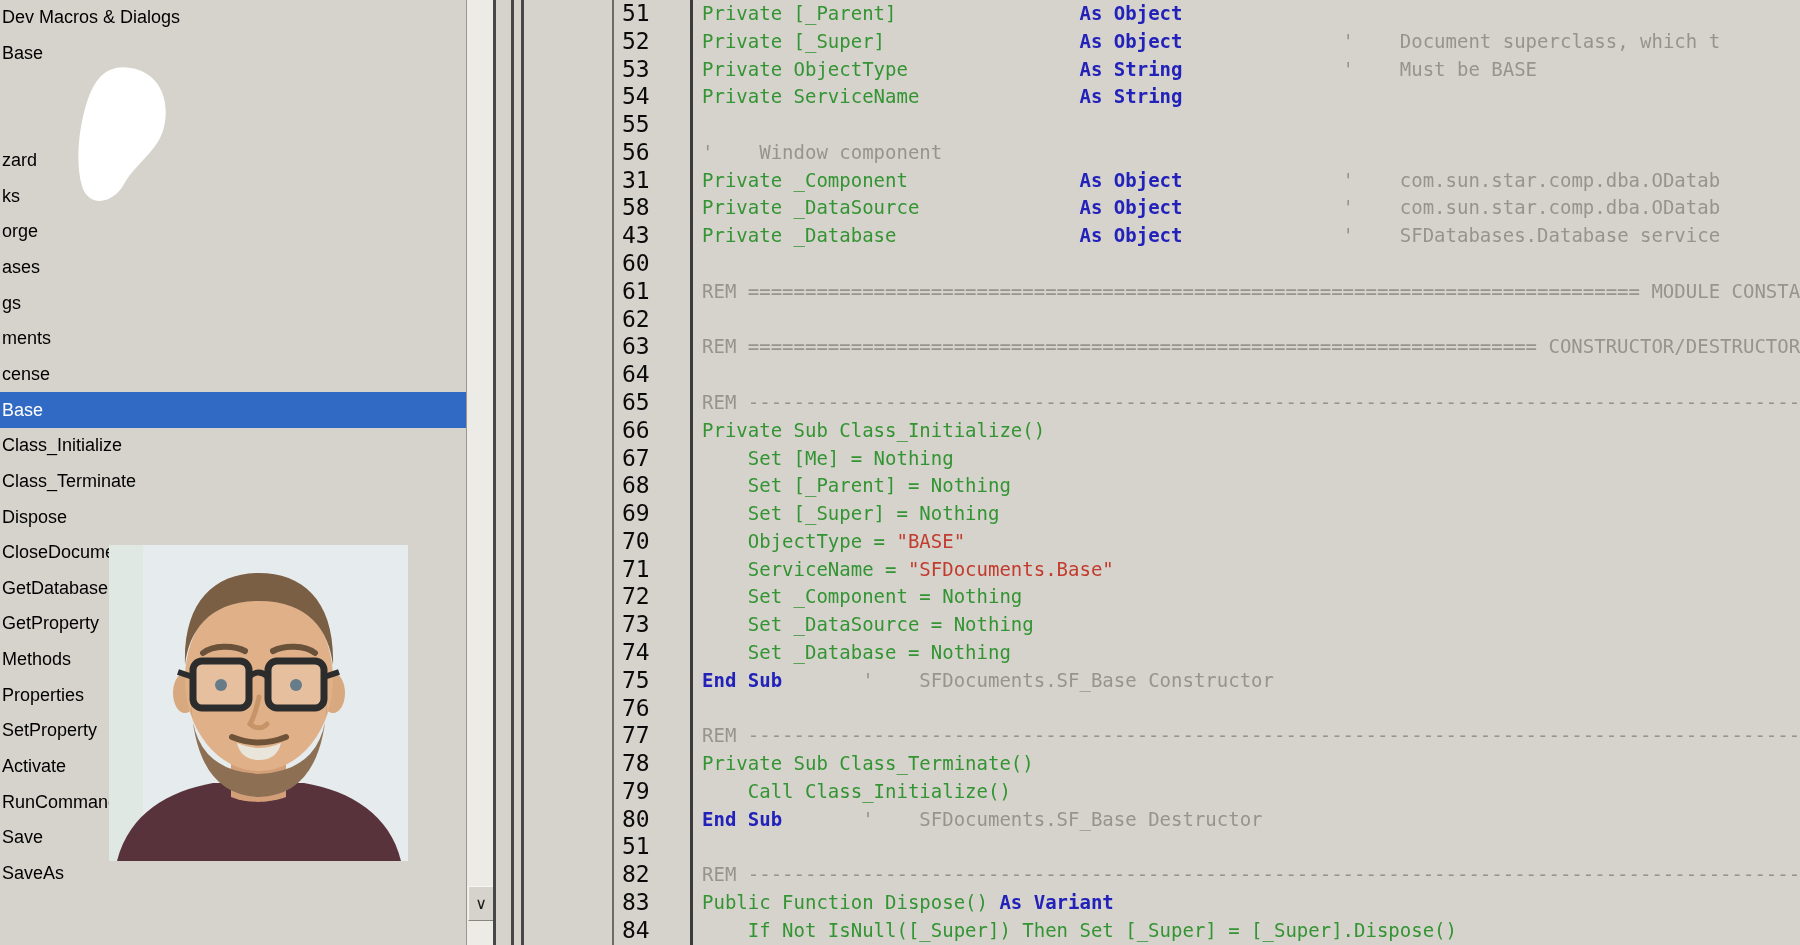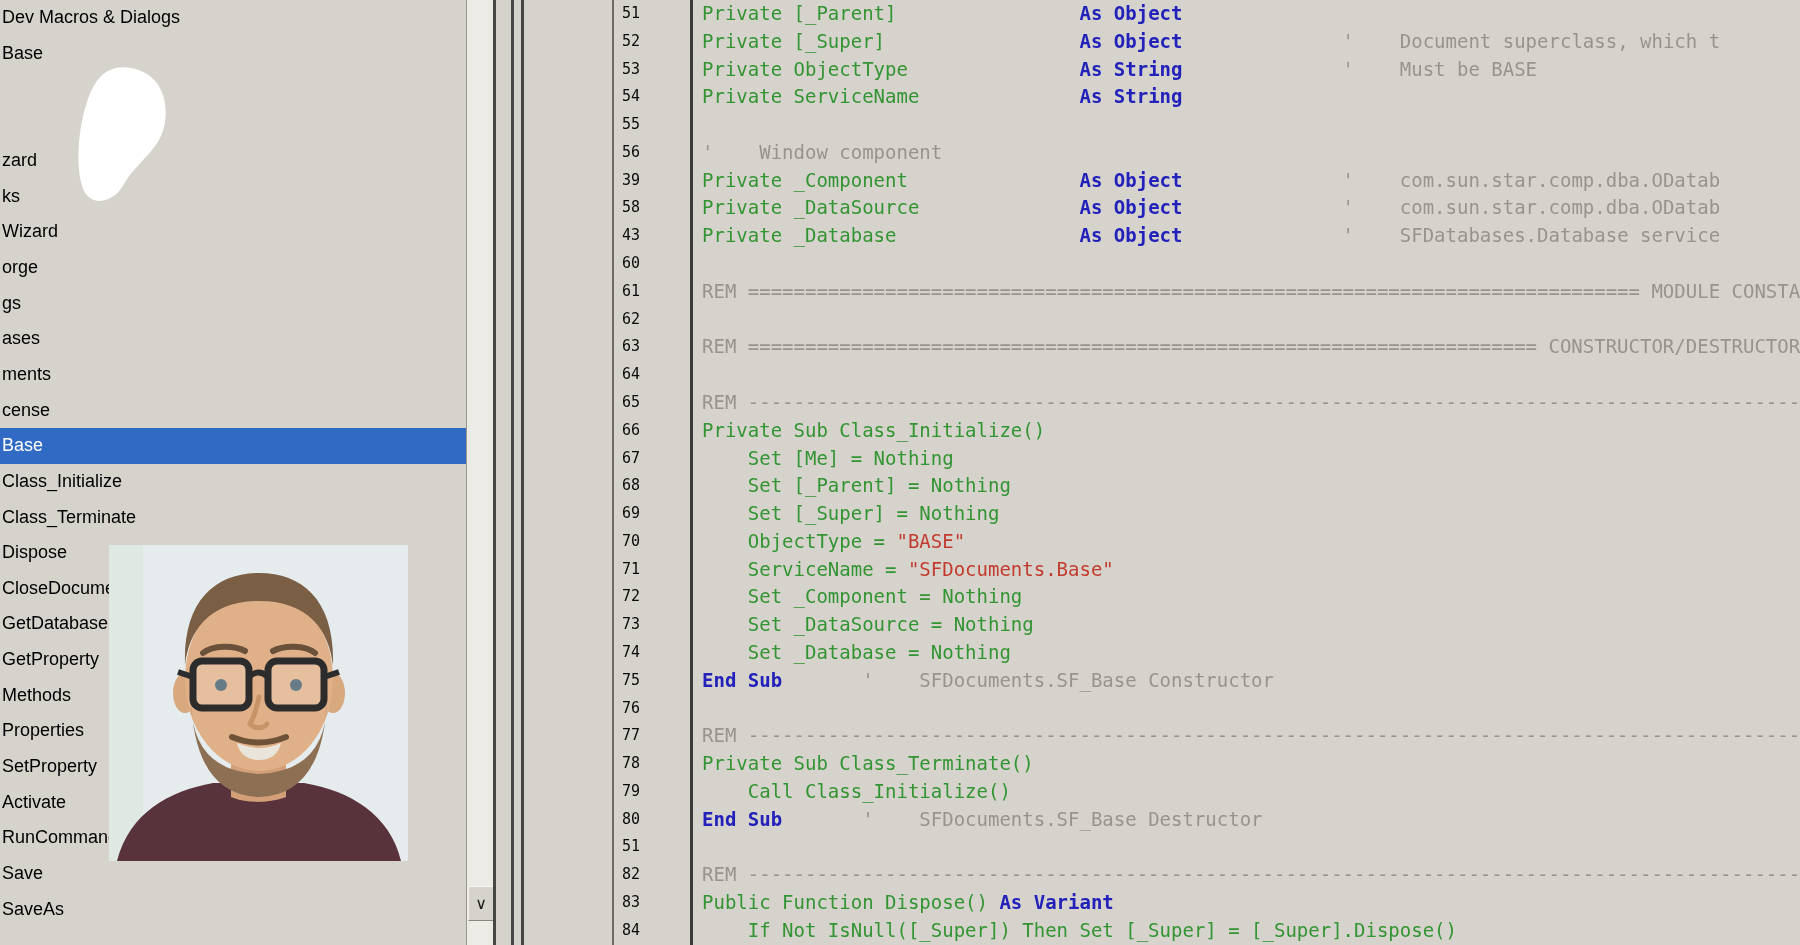"51" .gutter { font-size: 15px -> 23px }
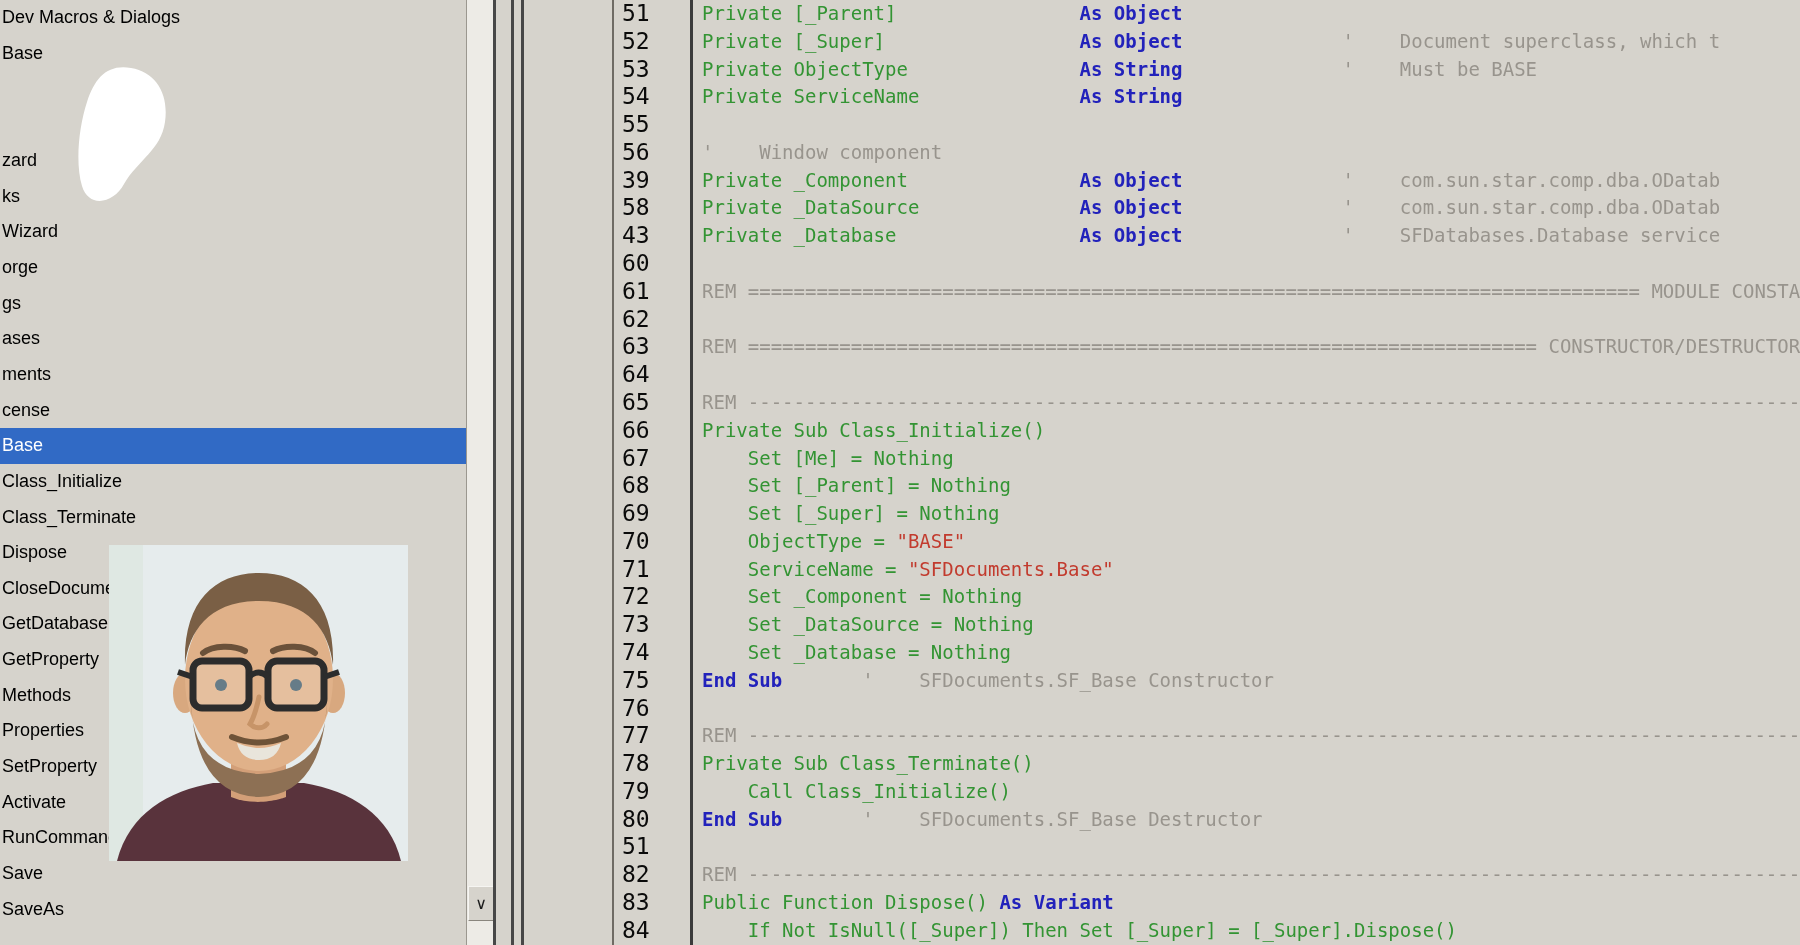"39" div.lnum { text: 39 -> 31 }
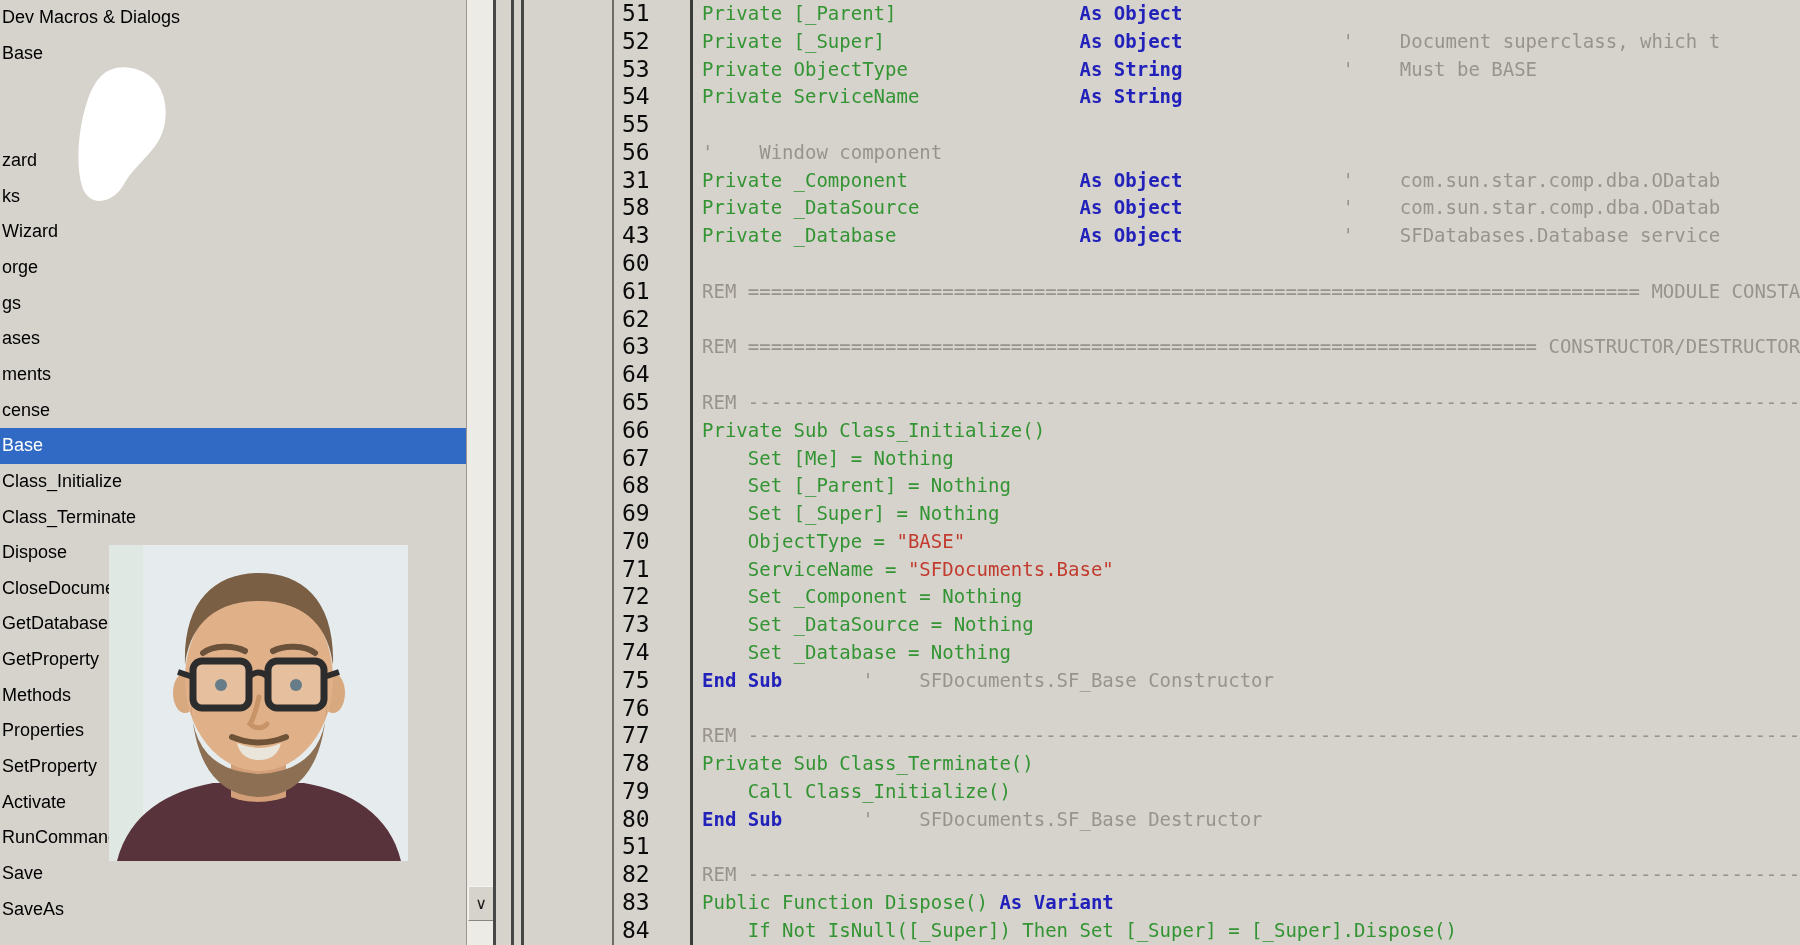"Wizard" div.tree-item { html: <div>Wizard</div> -> none }
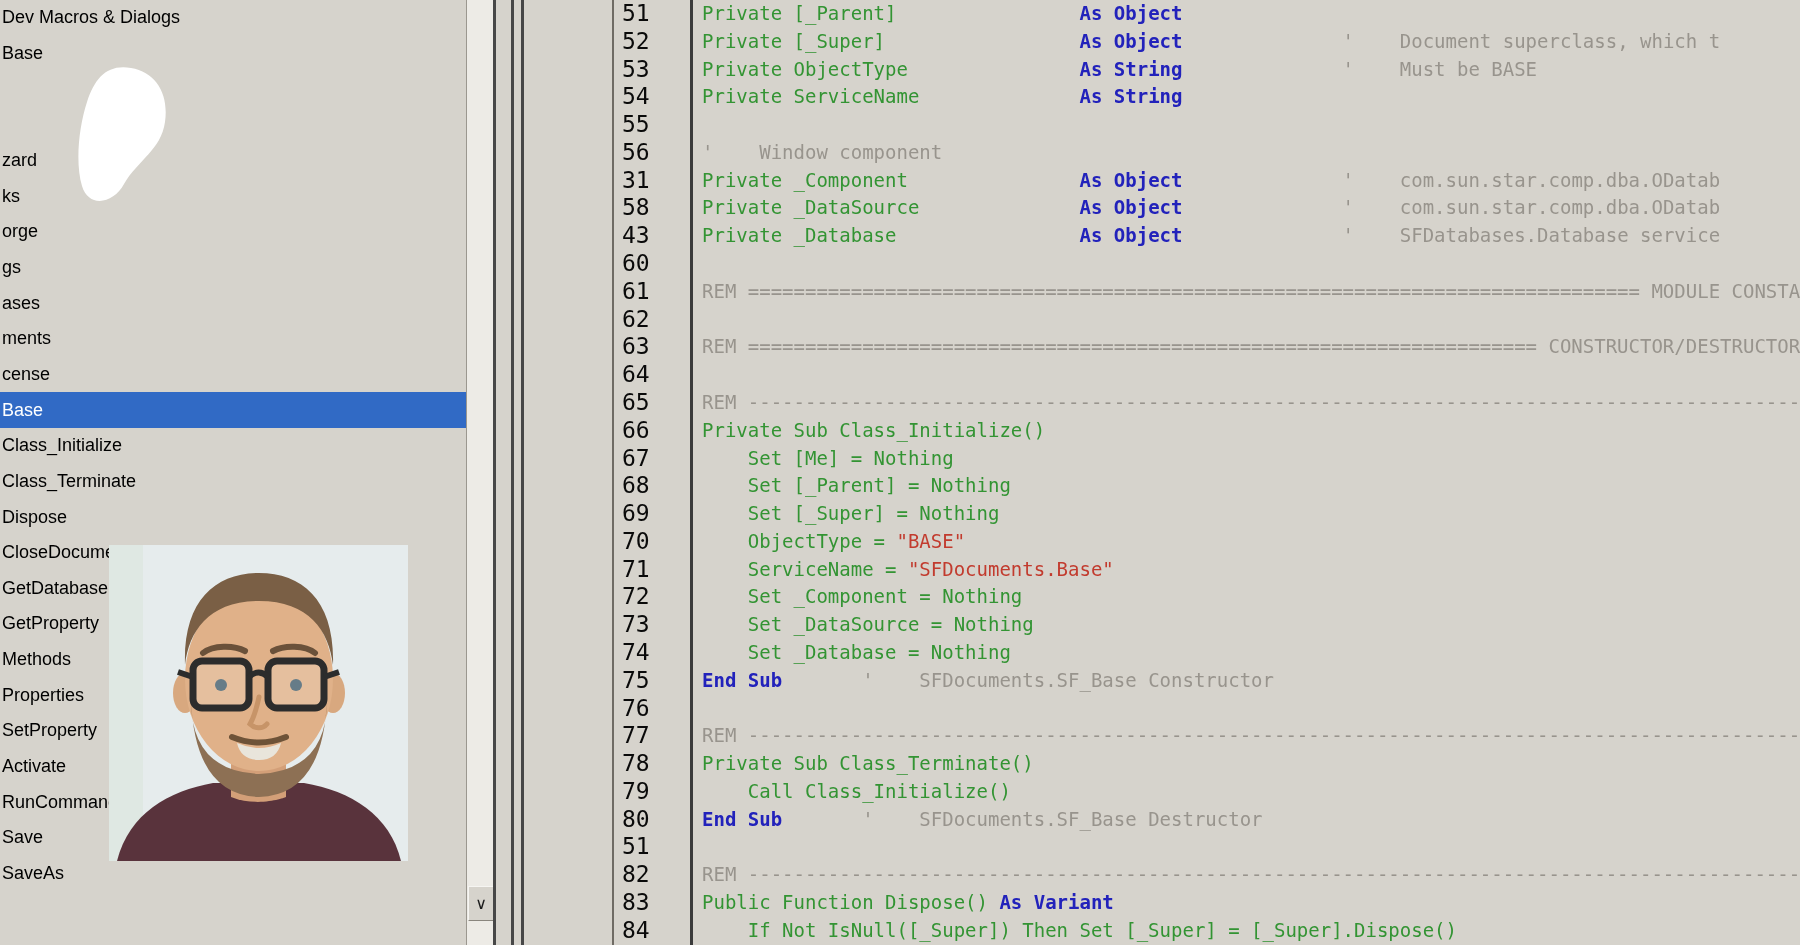"gs" div.tree-item { order: before "ases" -> after "ases" }
